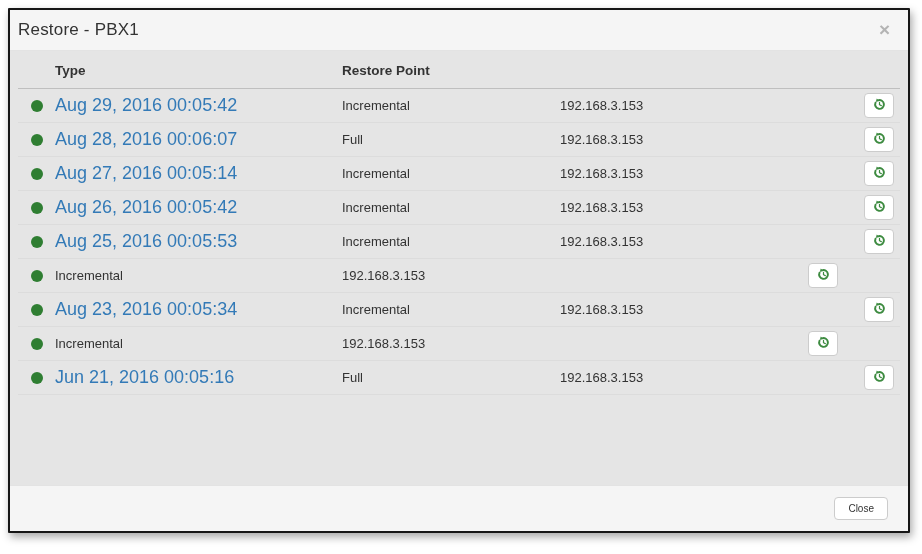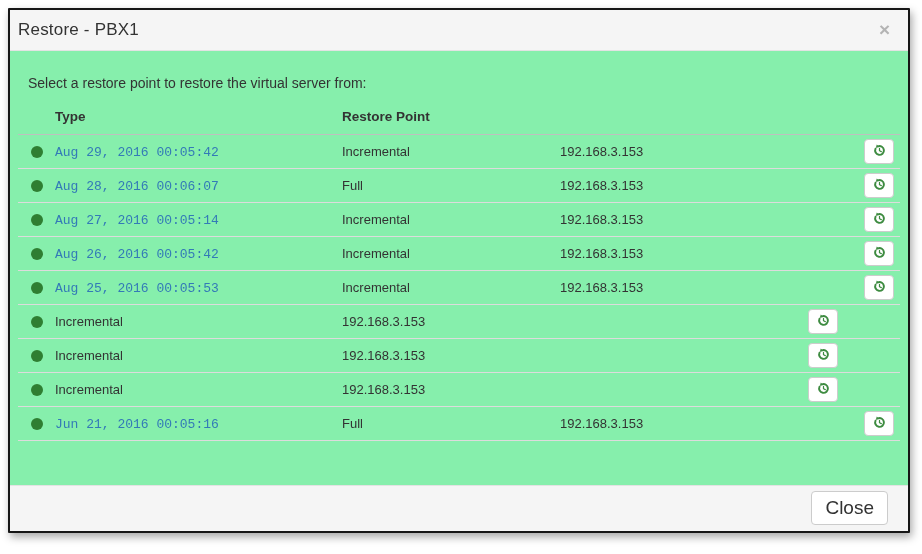"Restore - PBX1" .modal { background: #86efac -> #e5e5e5 }
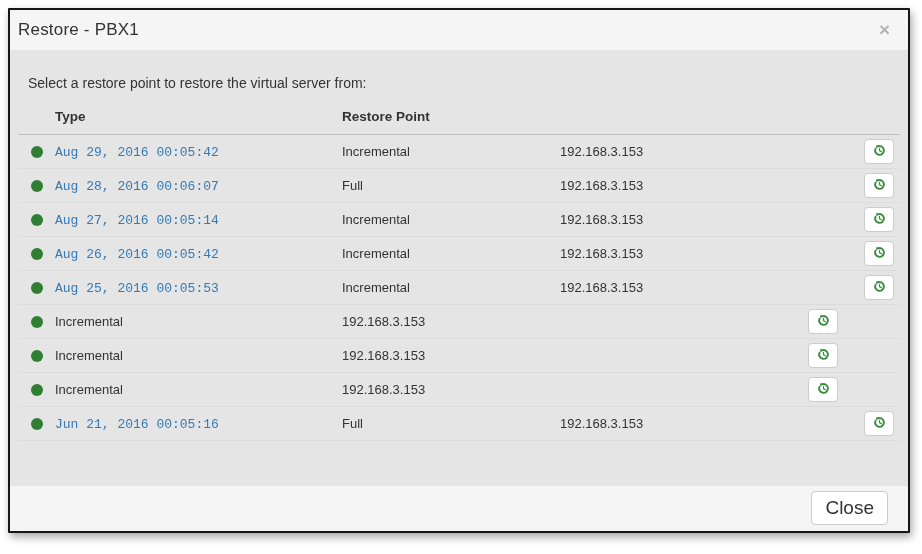"Select a restore point to" div.intro-text { html: <div>Select a restore point to restore the virtual server from:</div> -> none }
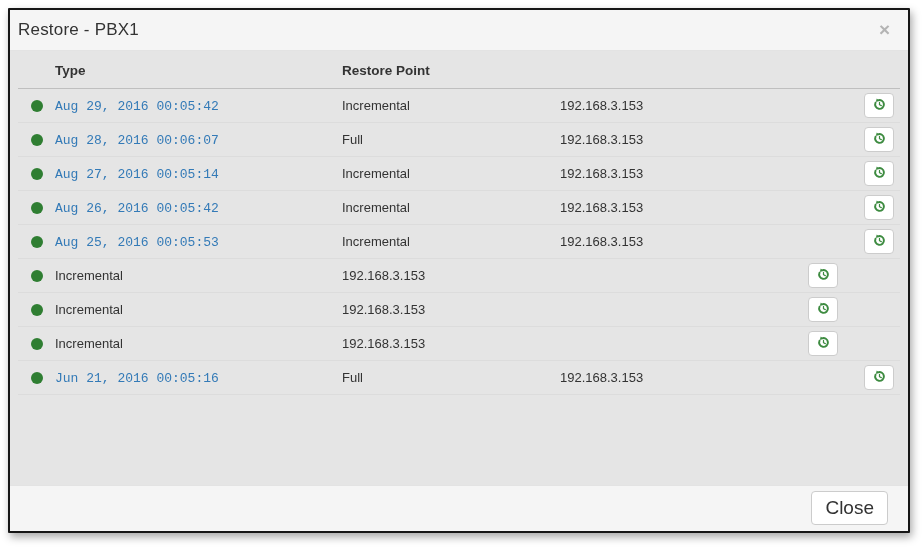"Aug 29, 2016 00:05:42" .restore-link { font-family: Liberation Mono, monospace -> none; font-size: 13px -> 18px }
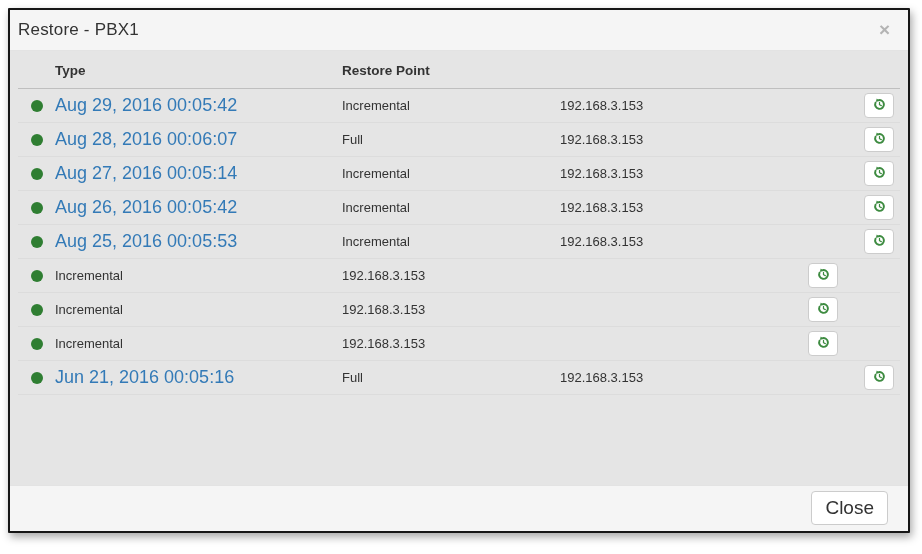"Aug 23, 2016 00:05:34" div.cell { html: none -> <div> <a>Aug 23, 2016 00:05:34</a> </div> }
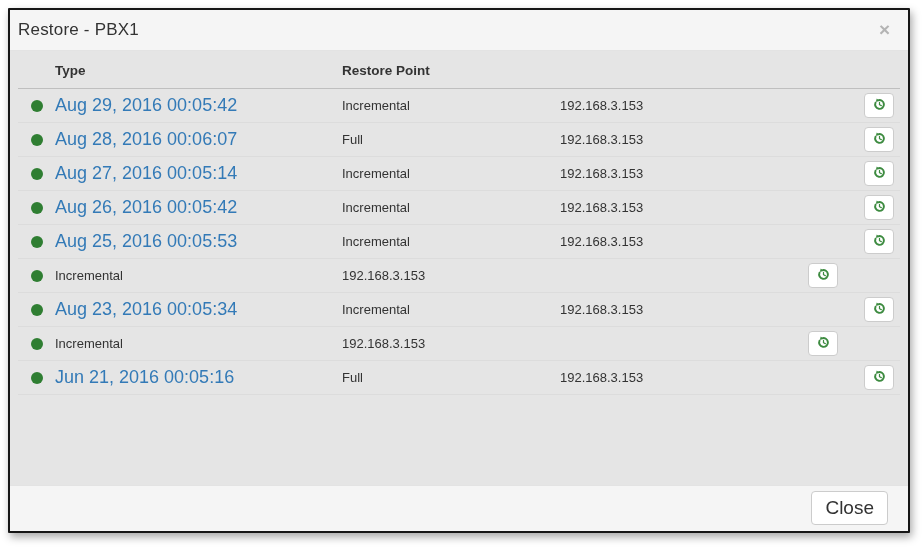"Close" .close-btn { font-size: 19px -> 10px }
